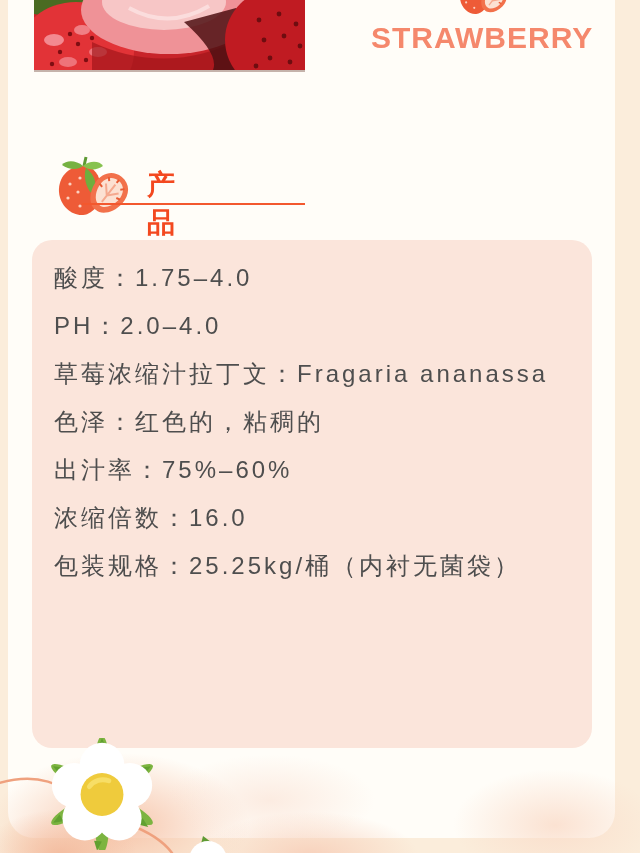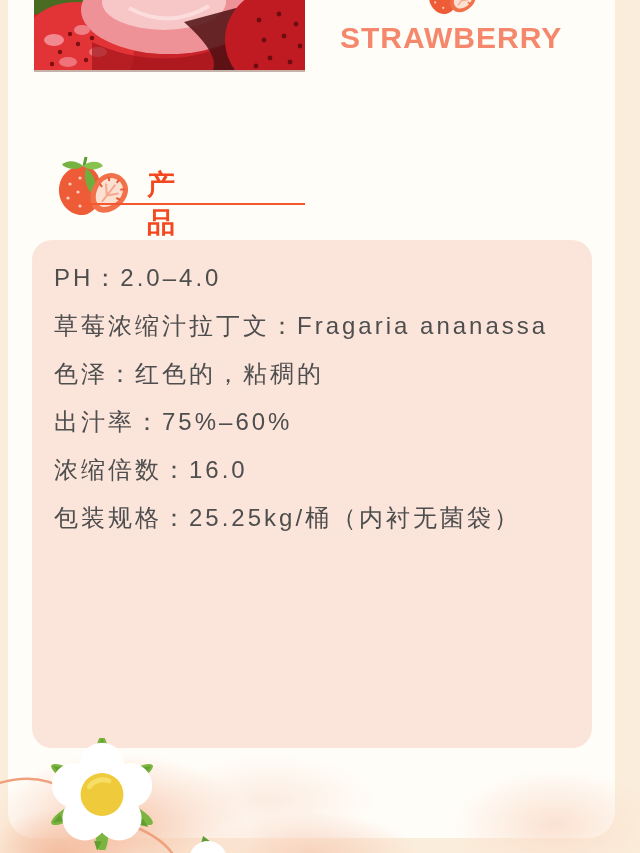"STRAWBERRY" .brand { left: 340px -> 371px }
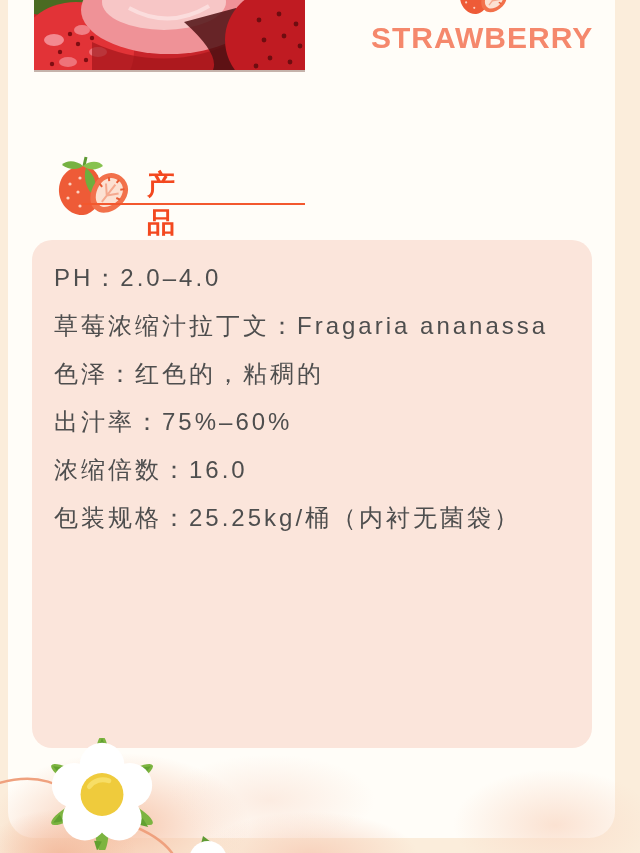"酸度：1.75–4.0" div.spec-line { html: none -> <div>酸度：1.75–4.0</div> }
